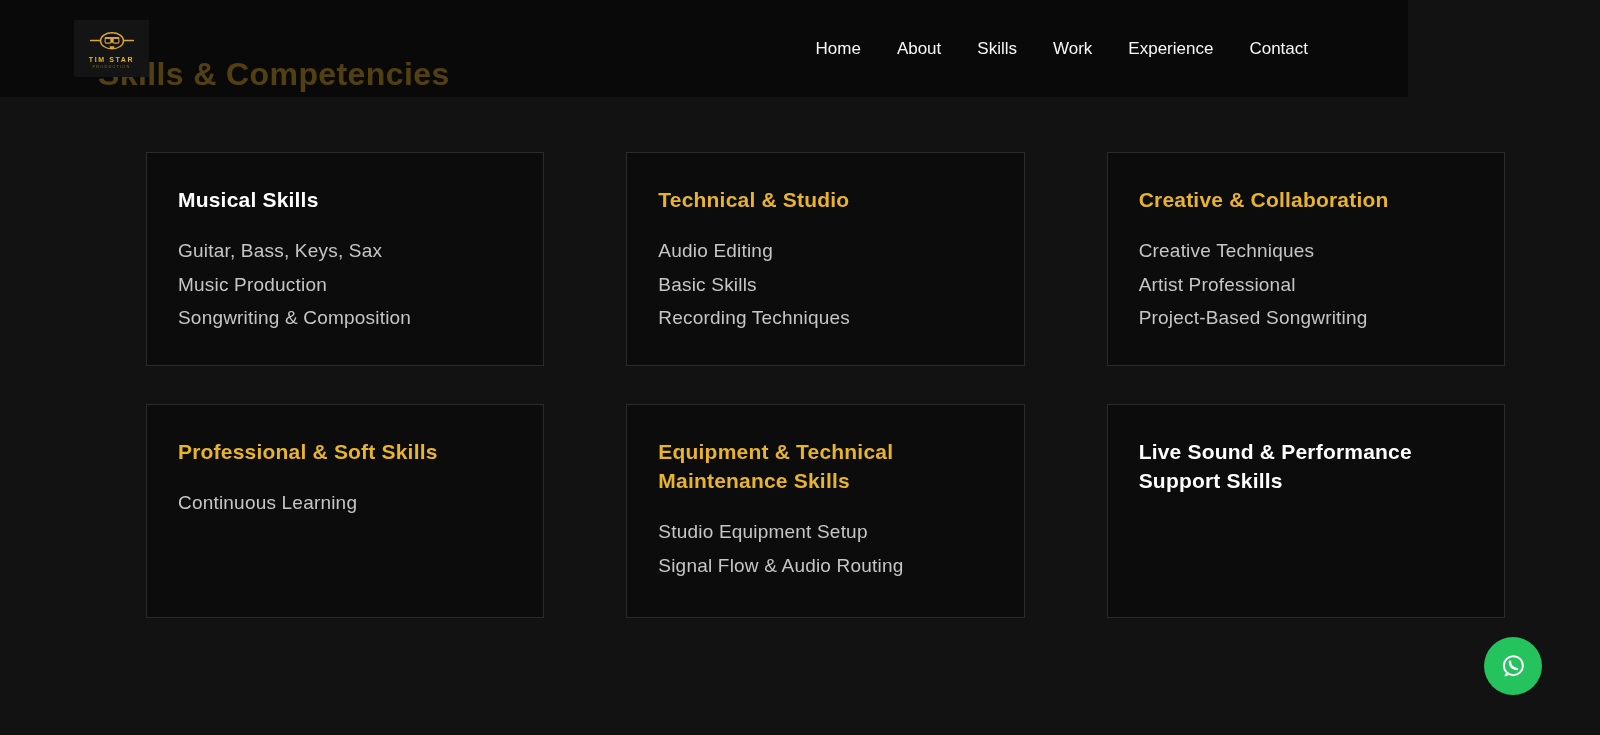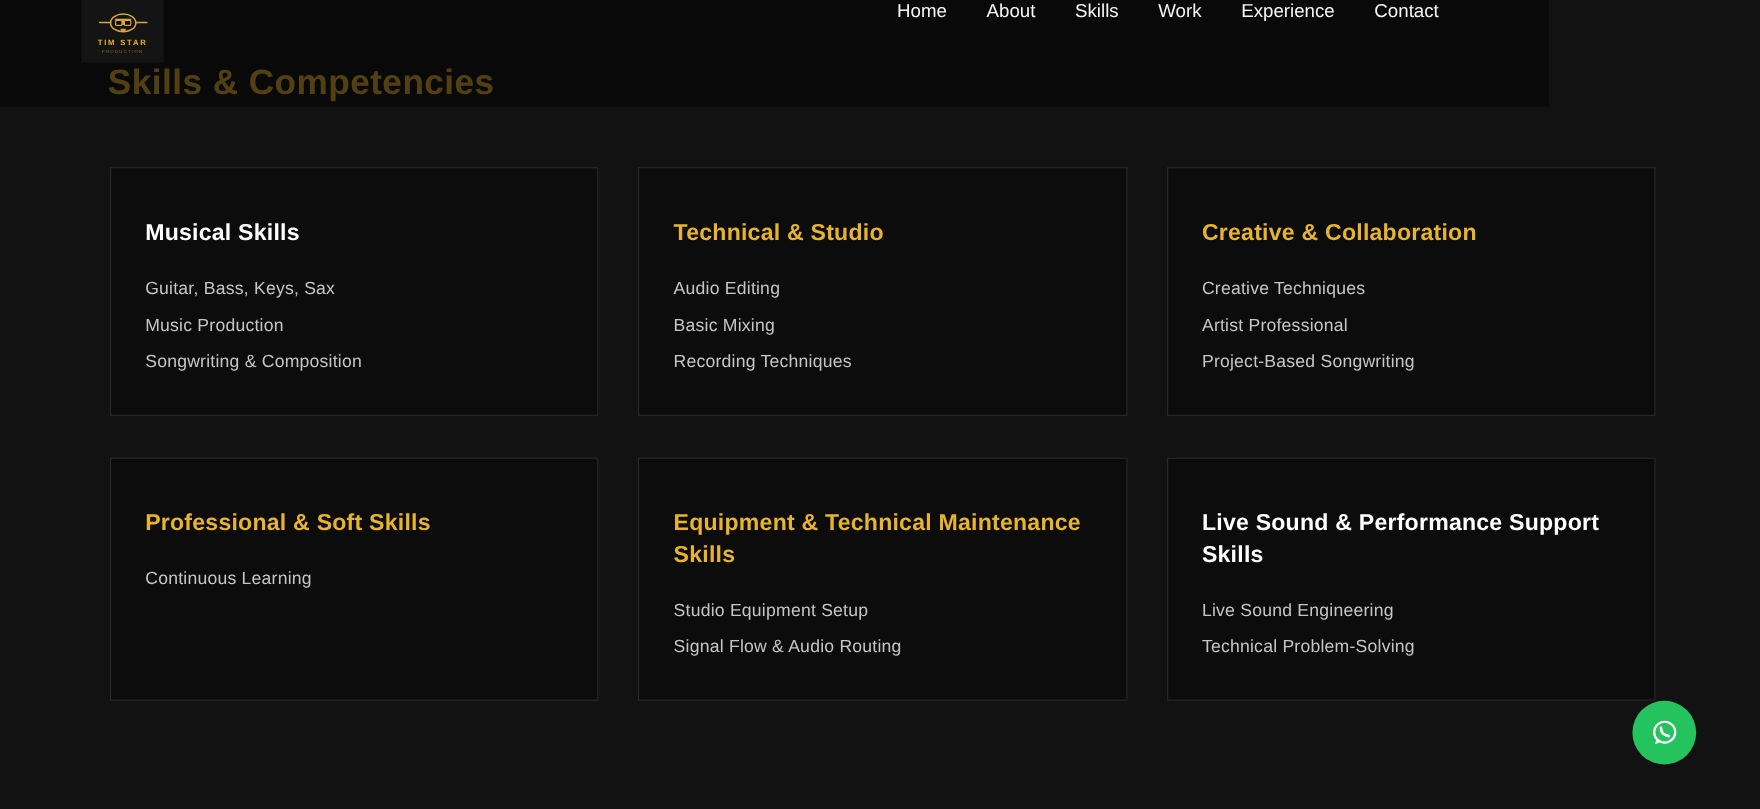"Home" .header { align-items: flex-start -> center }
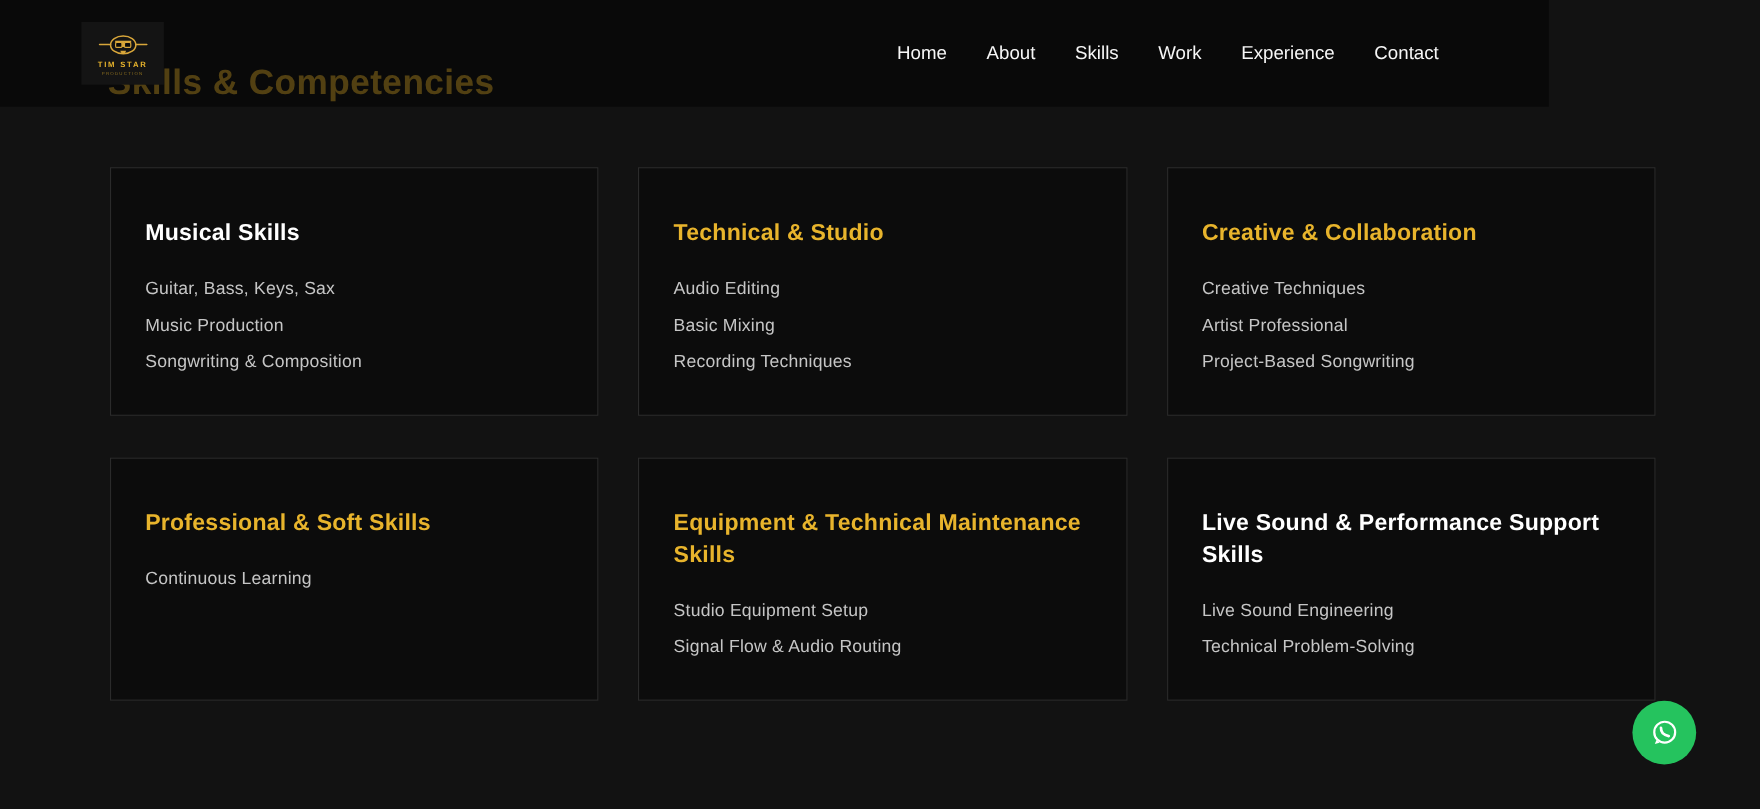"Musical Skills" .card { margin-left: none -> 46px; padding: 44px 30px 30px 31px -> 32px 30px 30px 31px }
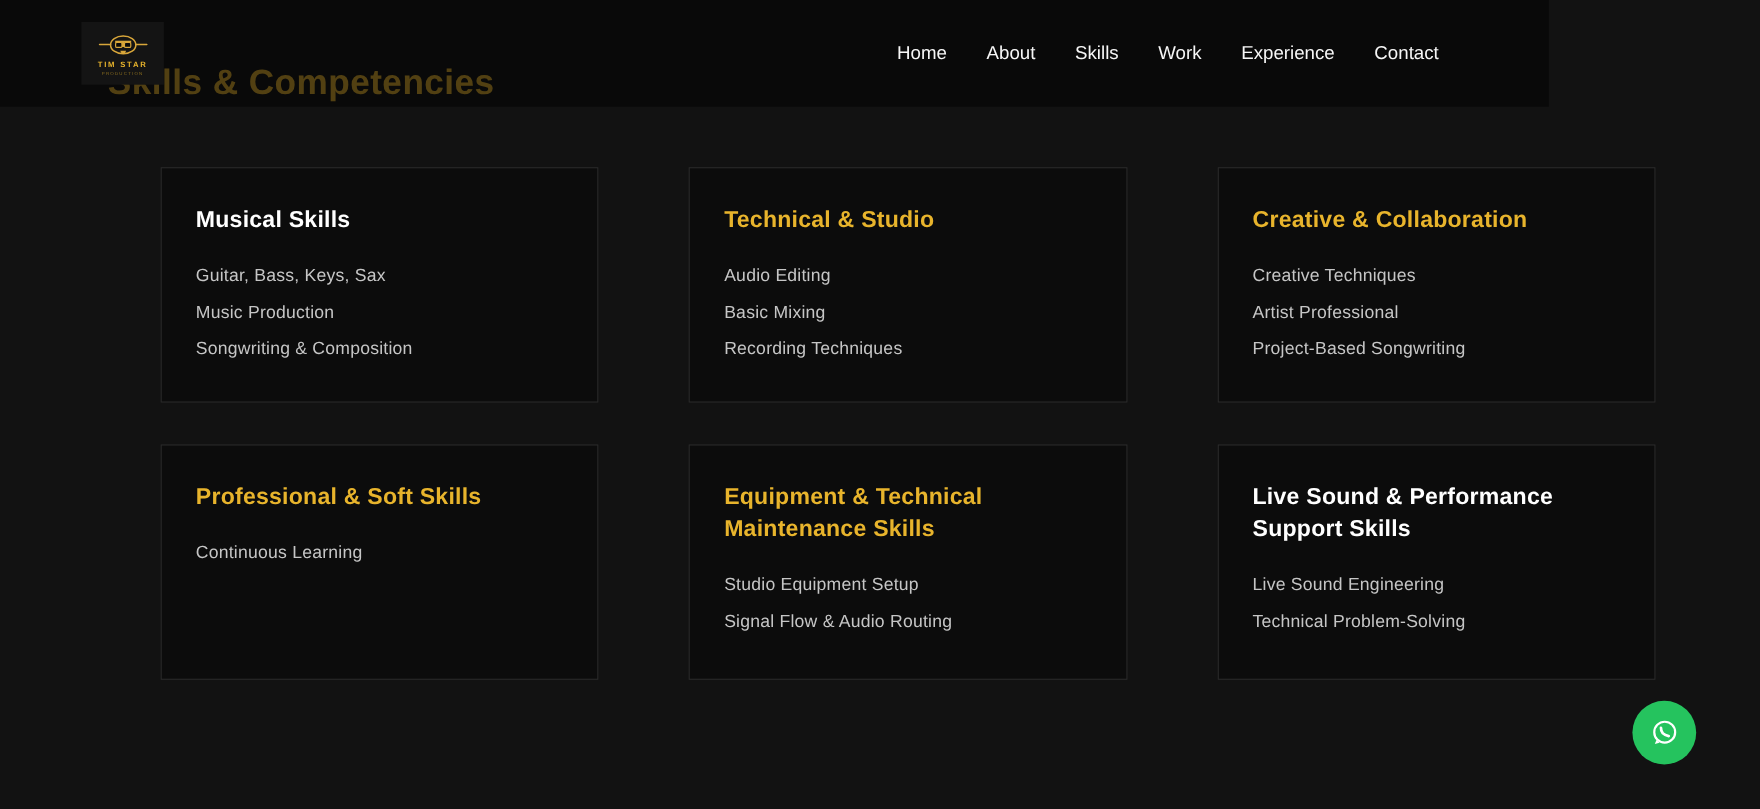"Guitar, Bass, Keys, Sax" .card-item { font-size: 16px -> 19px }
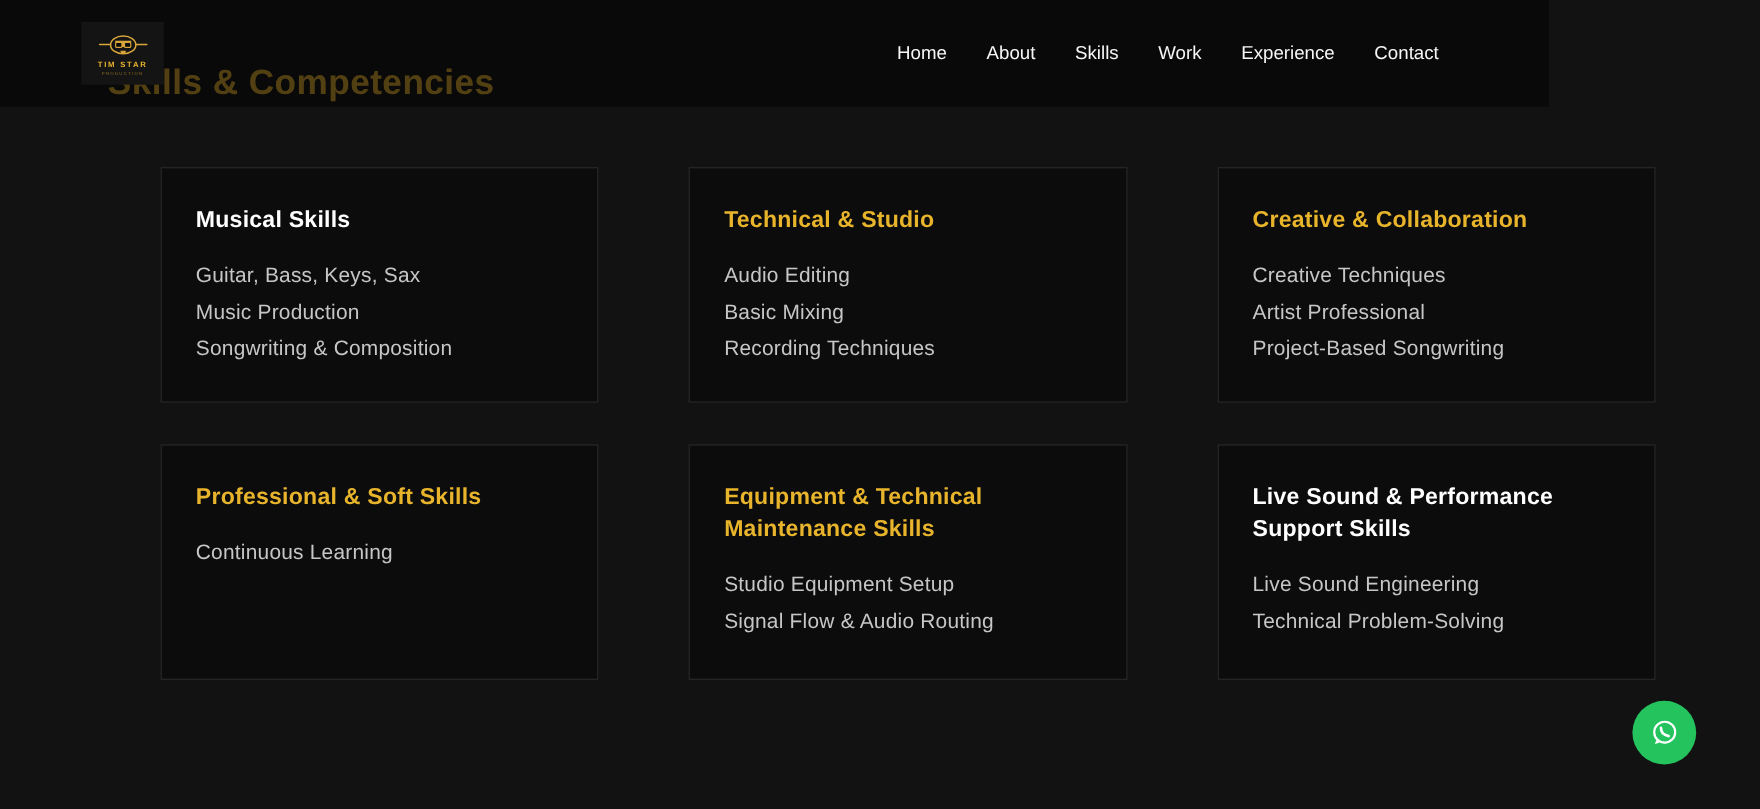"Basic Mixing" div.card-item { text: Mixing -> Skills }
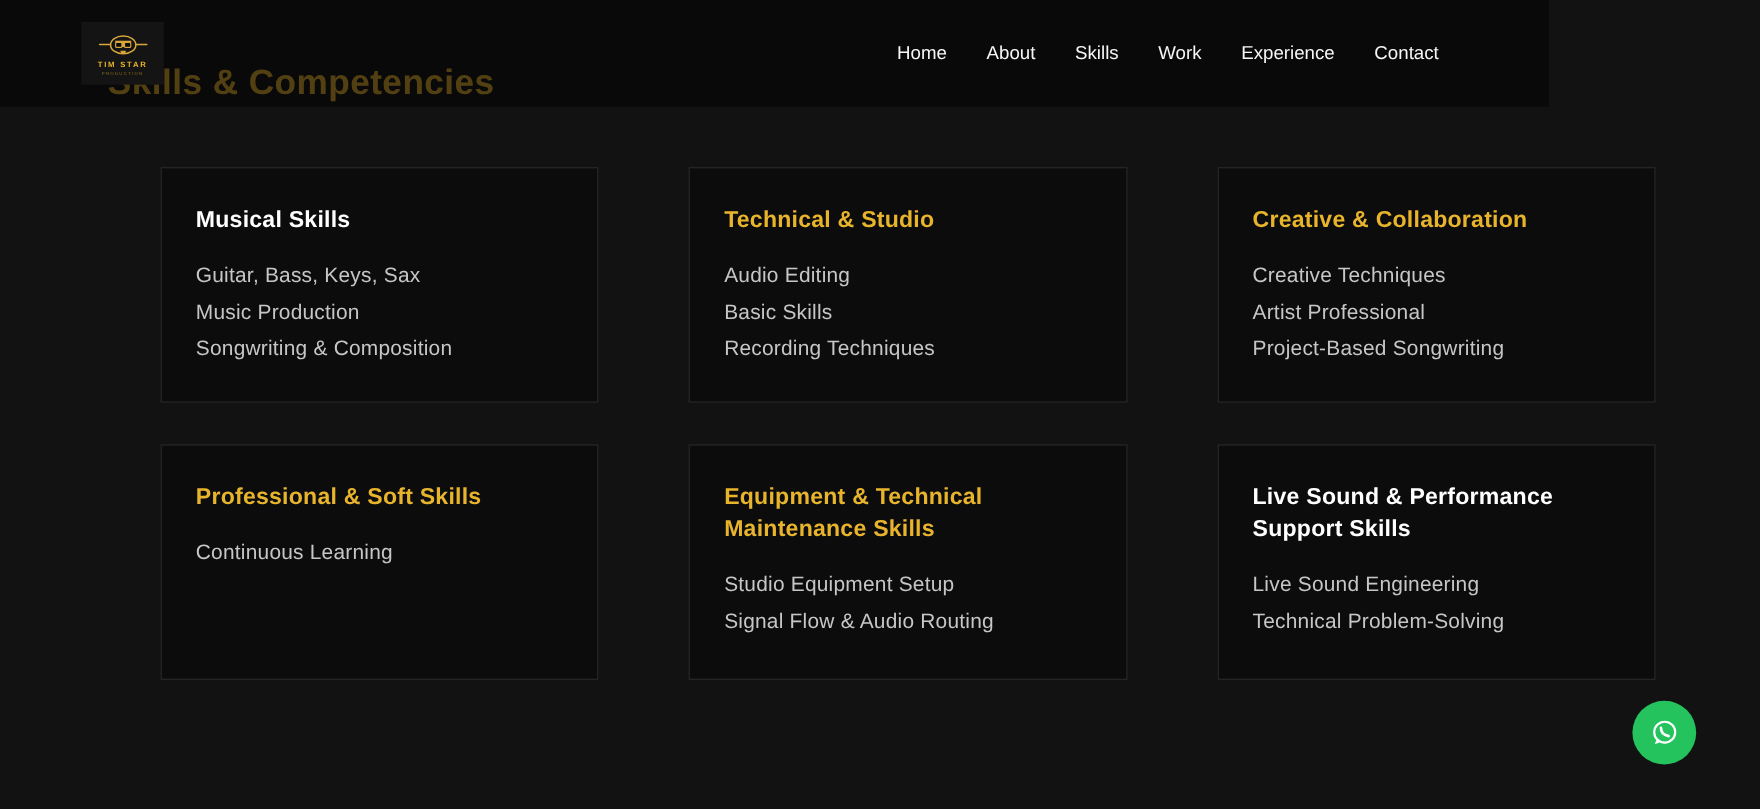"Live Sound Engineering" div { html: <div> <div>Live Sound Engineering</div> <div>Technical Problem-Solving</div> </div> -> none }
